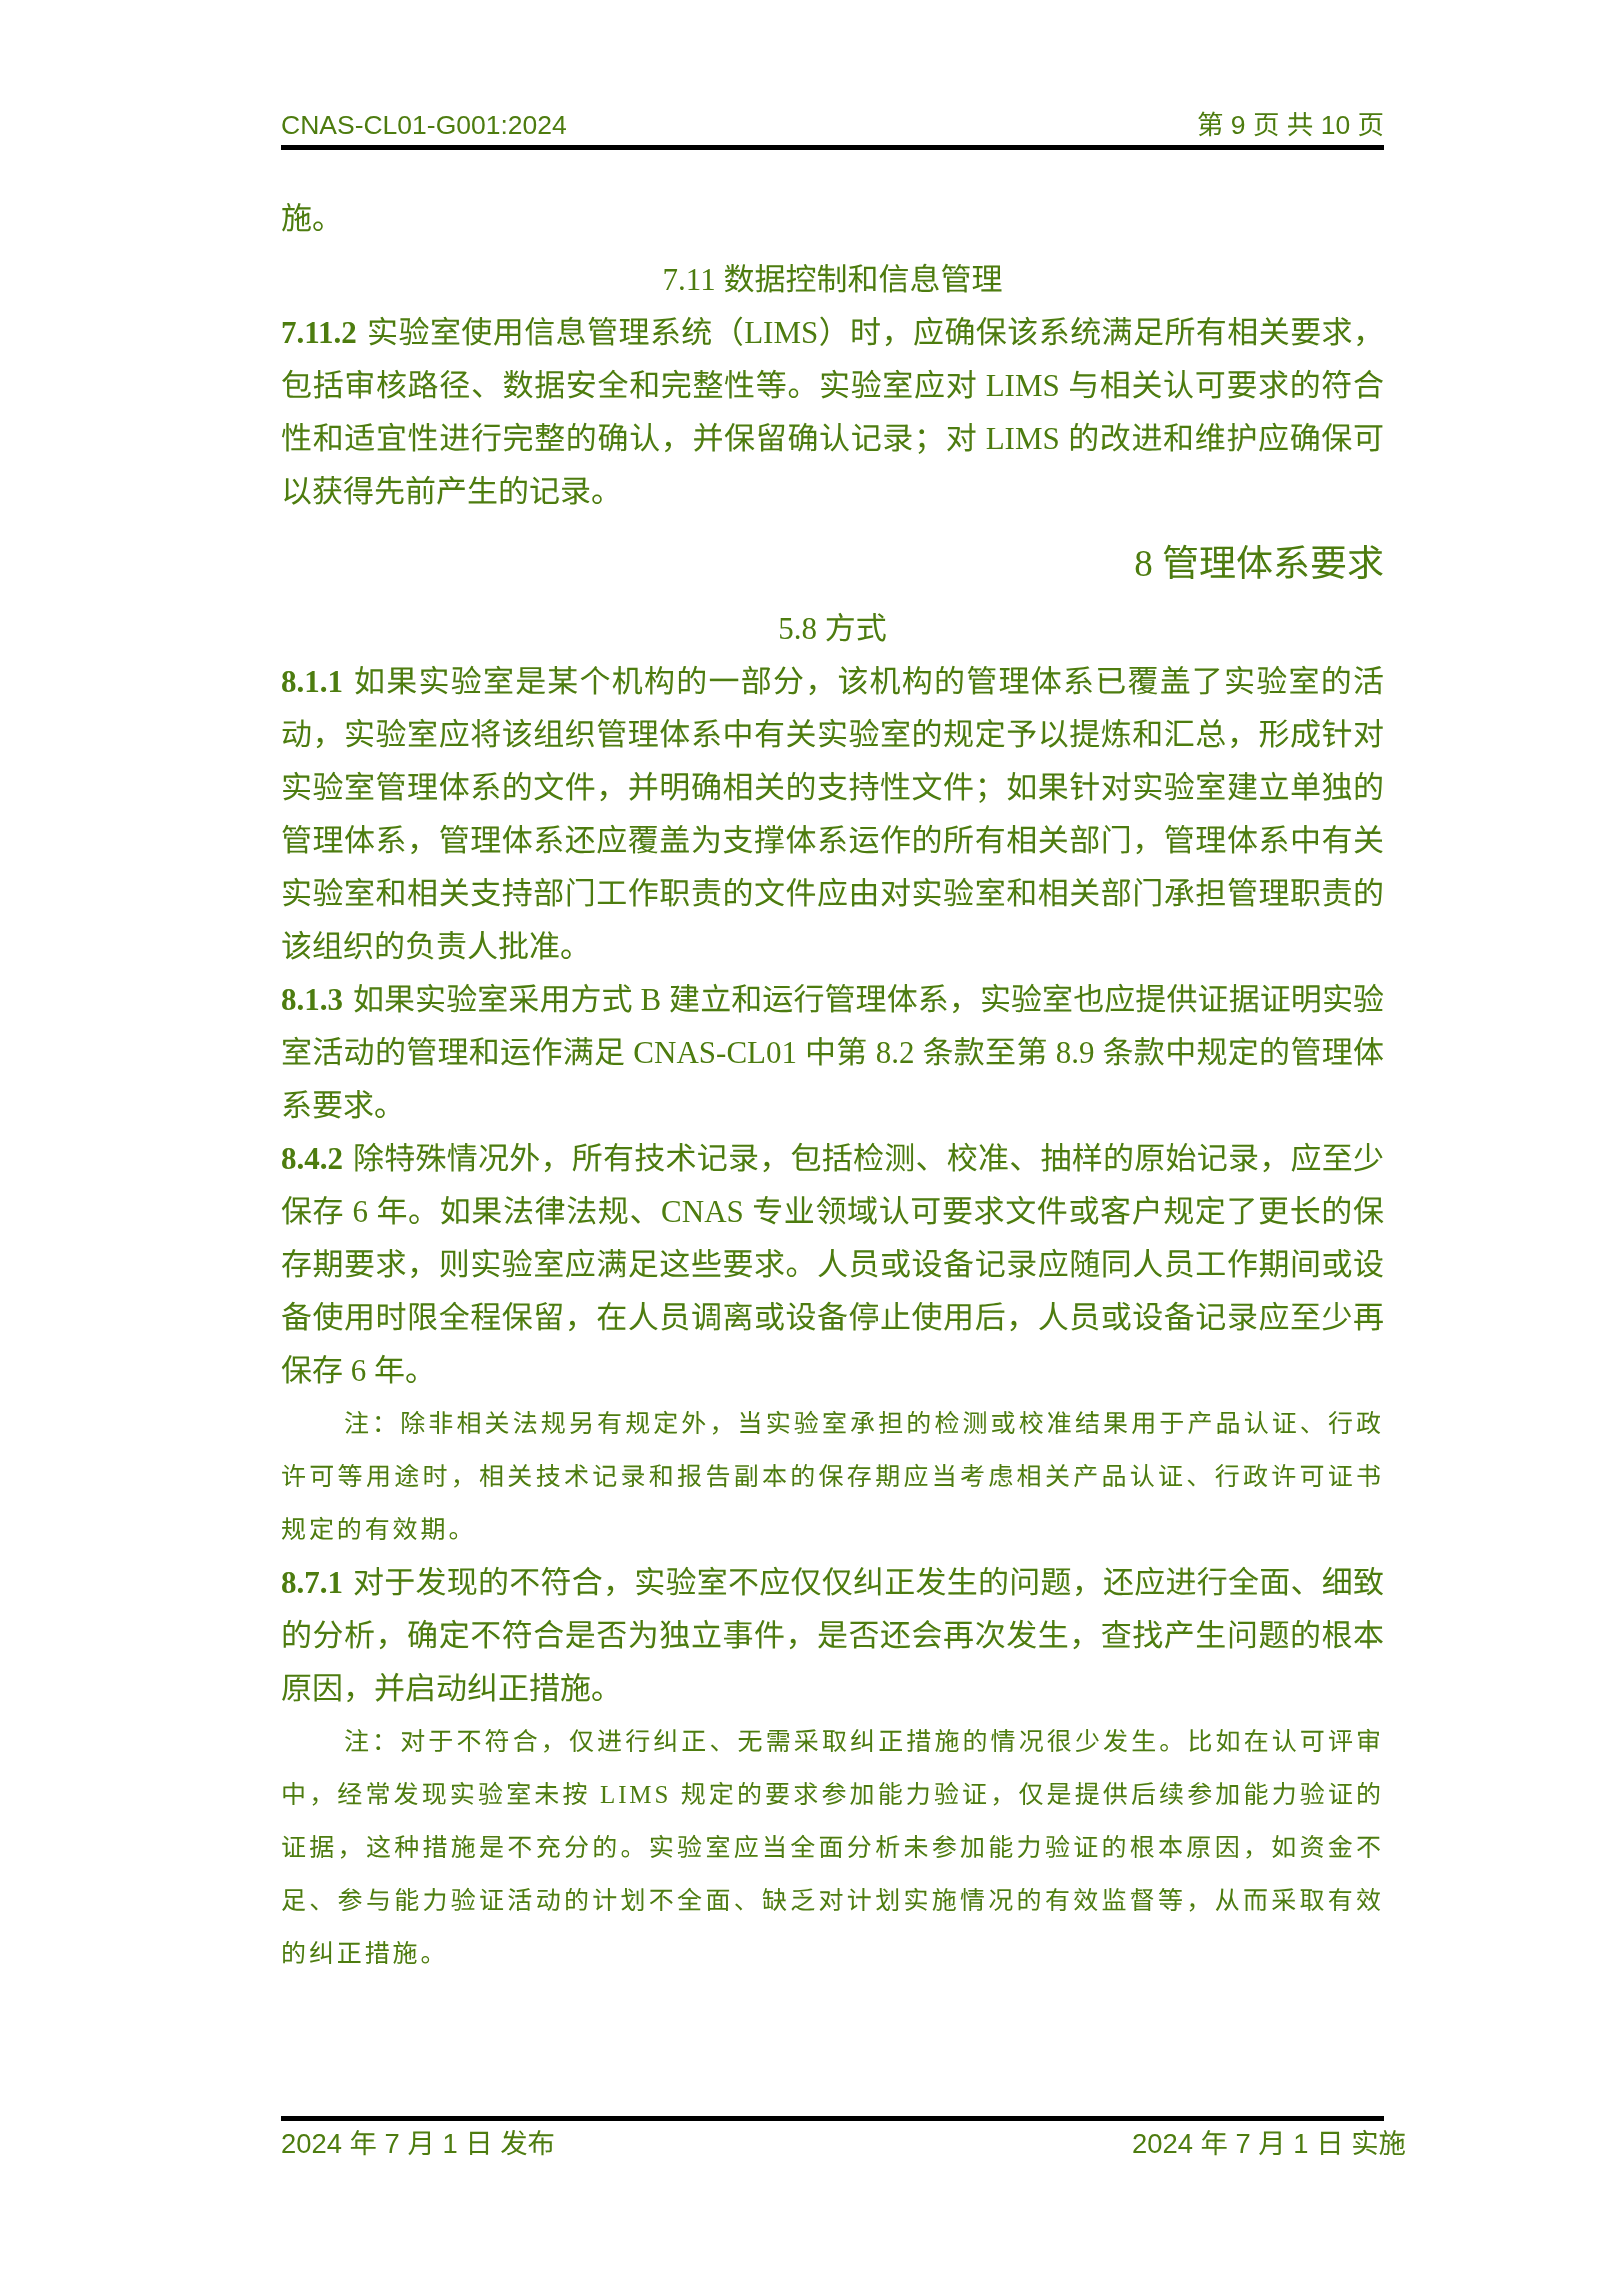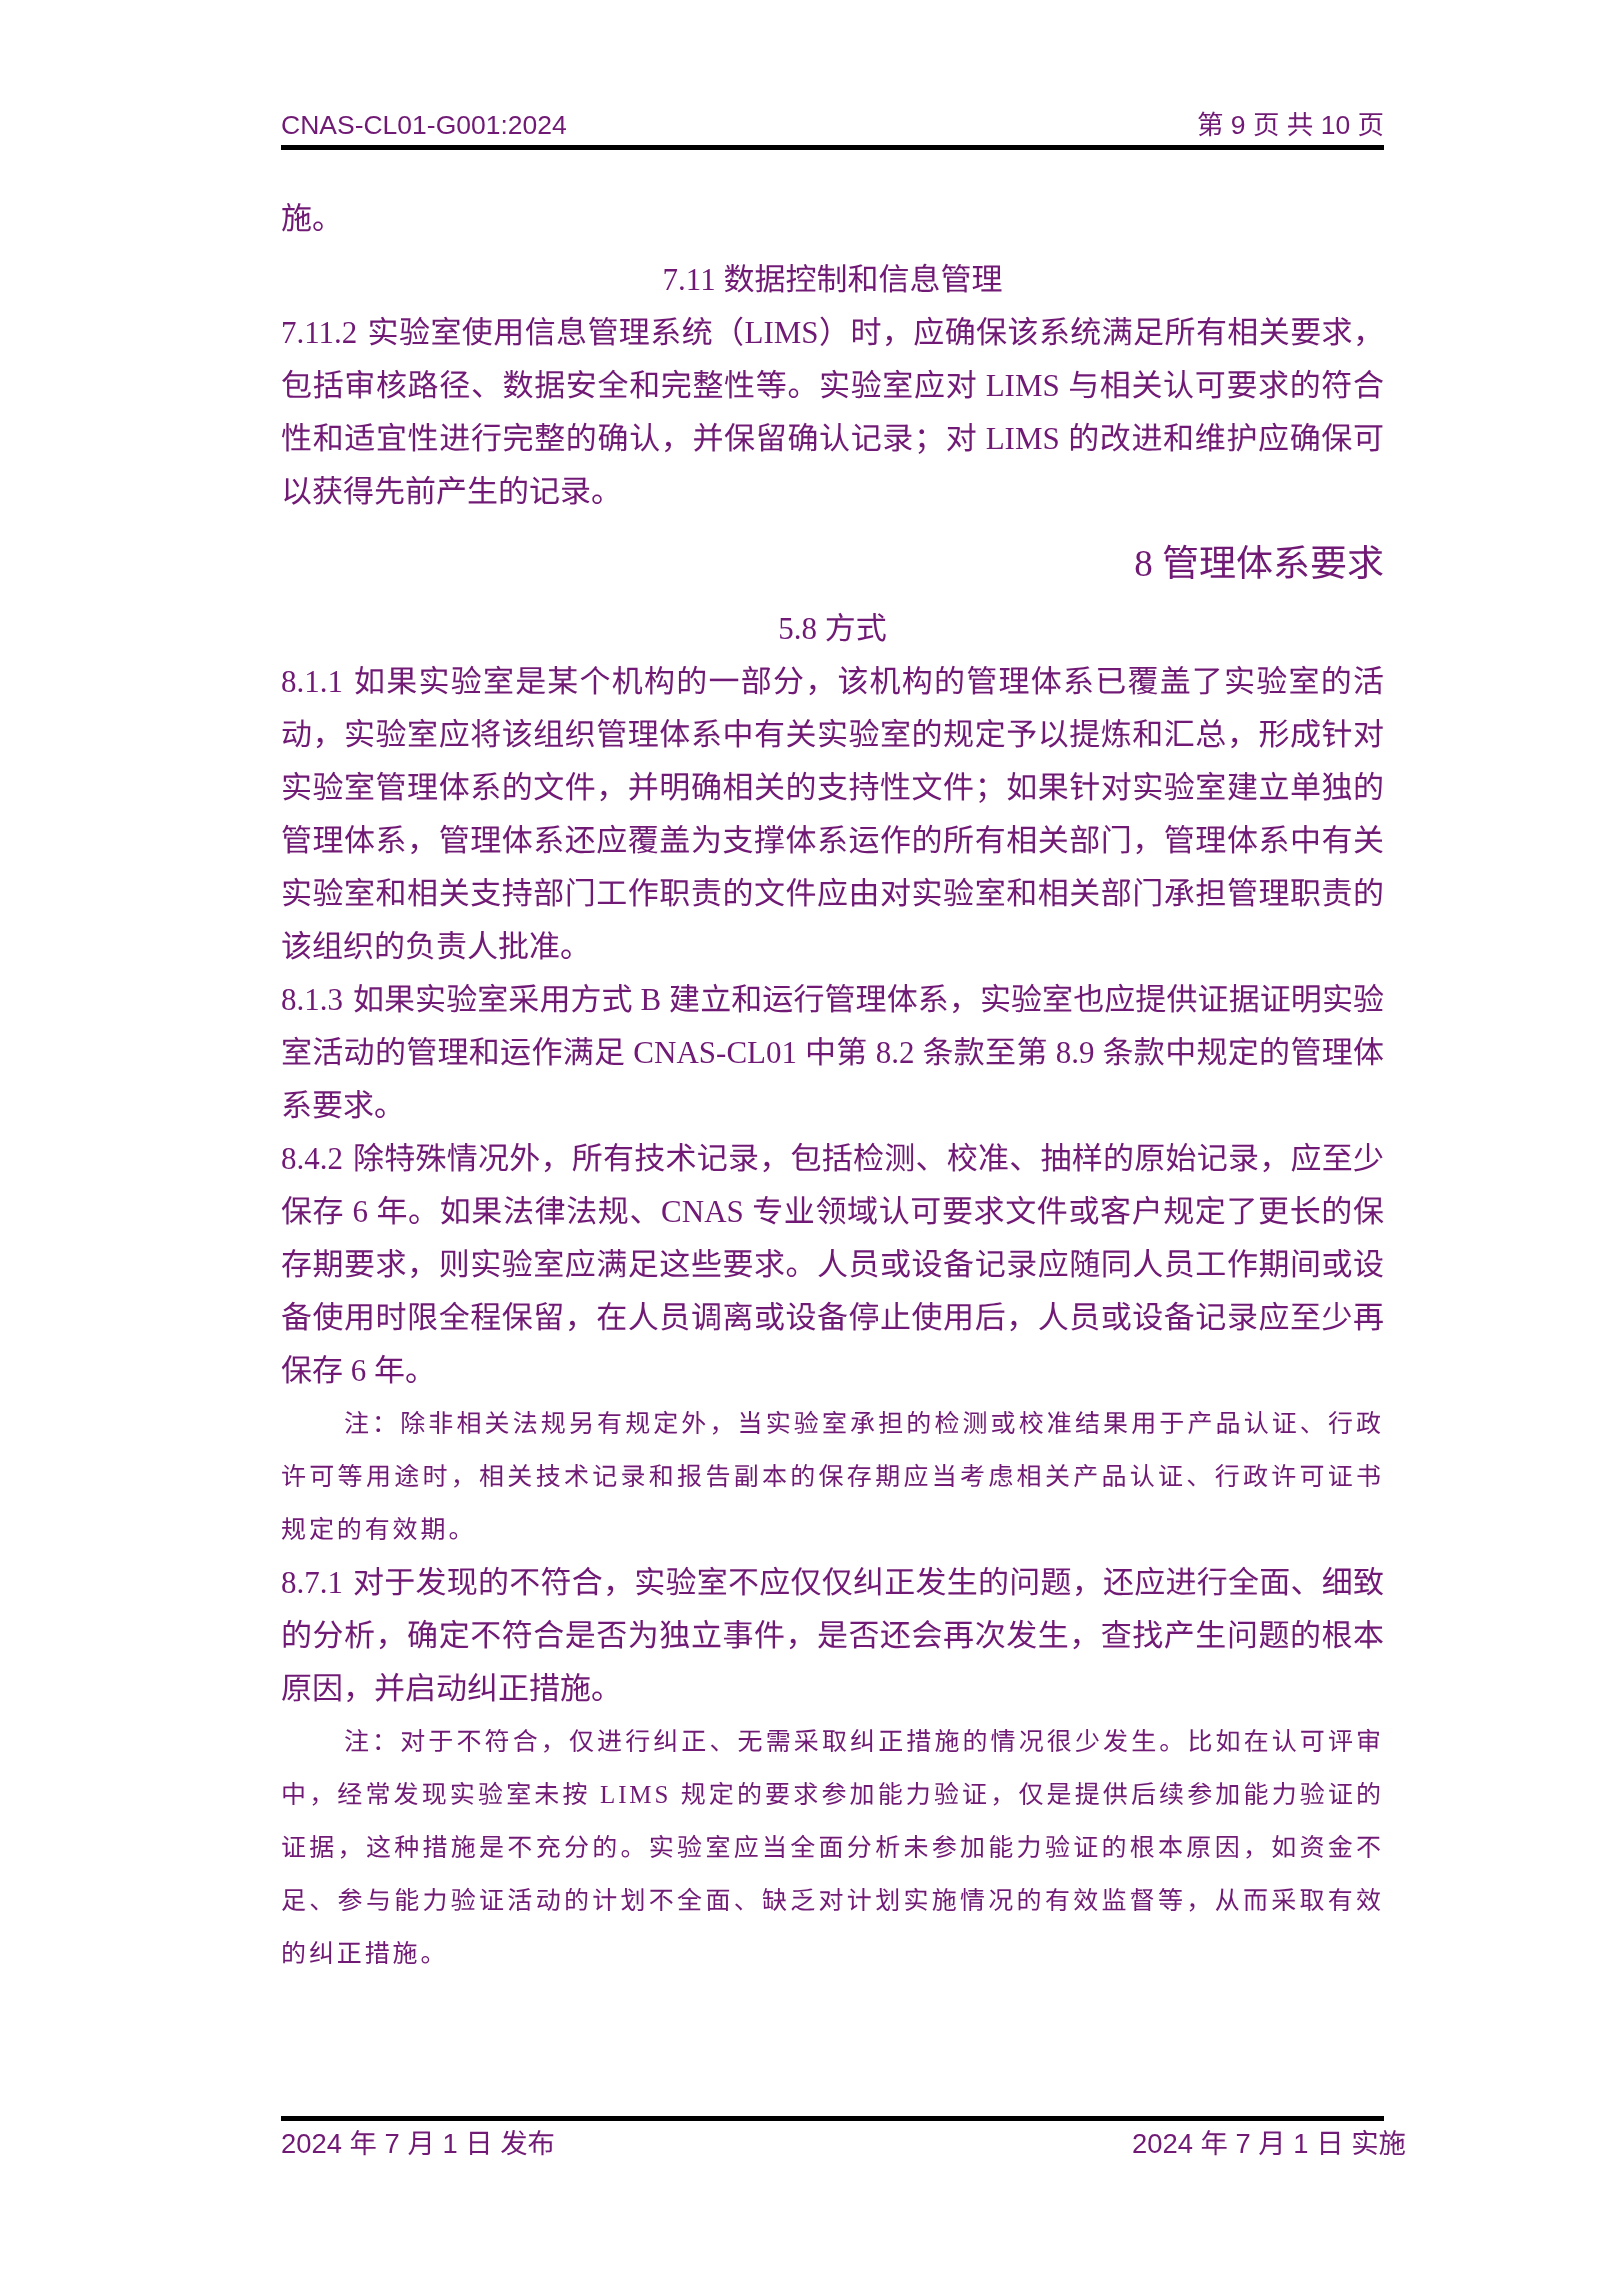"CNAS-CL01-G001:2024" .page { color: #701a75 -> #4d7c0f }
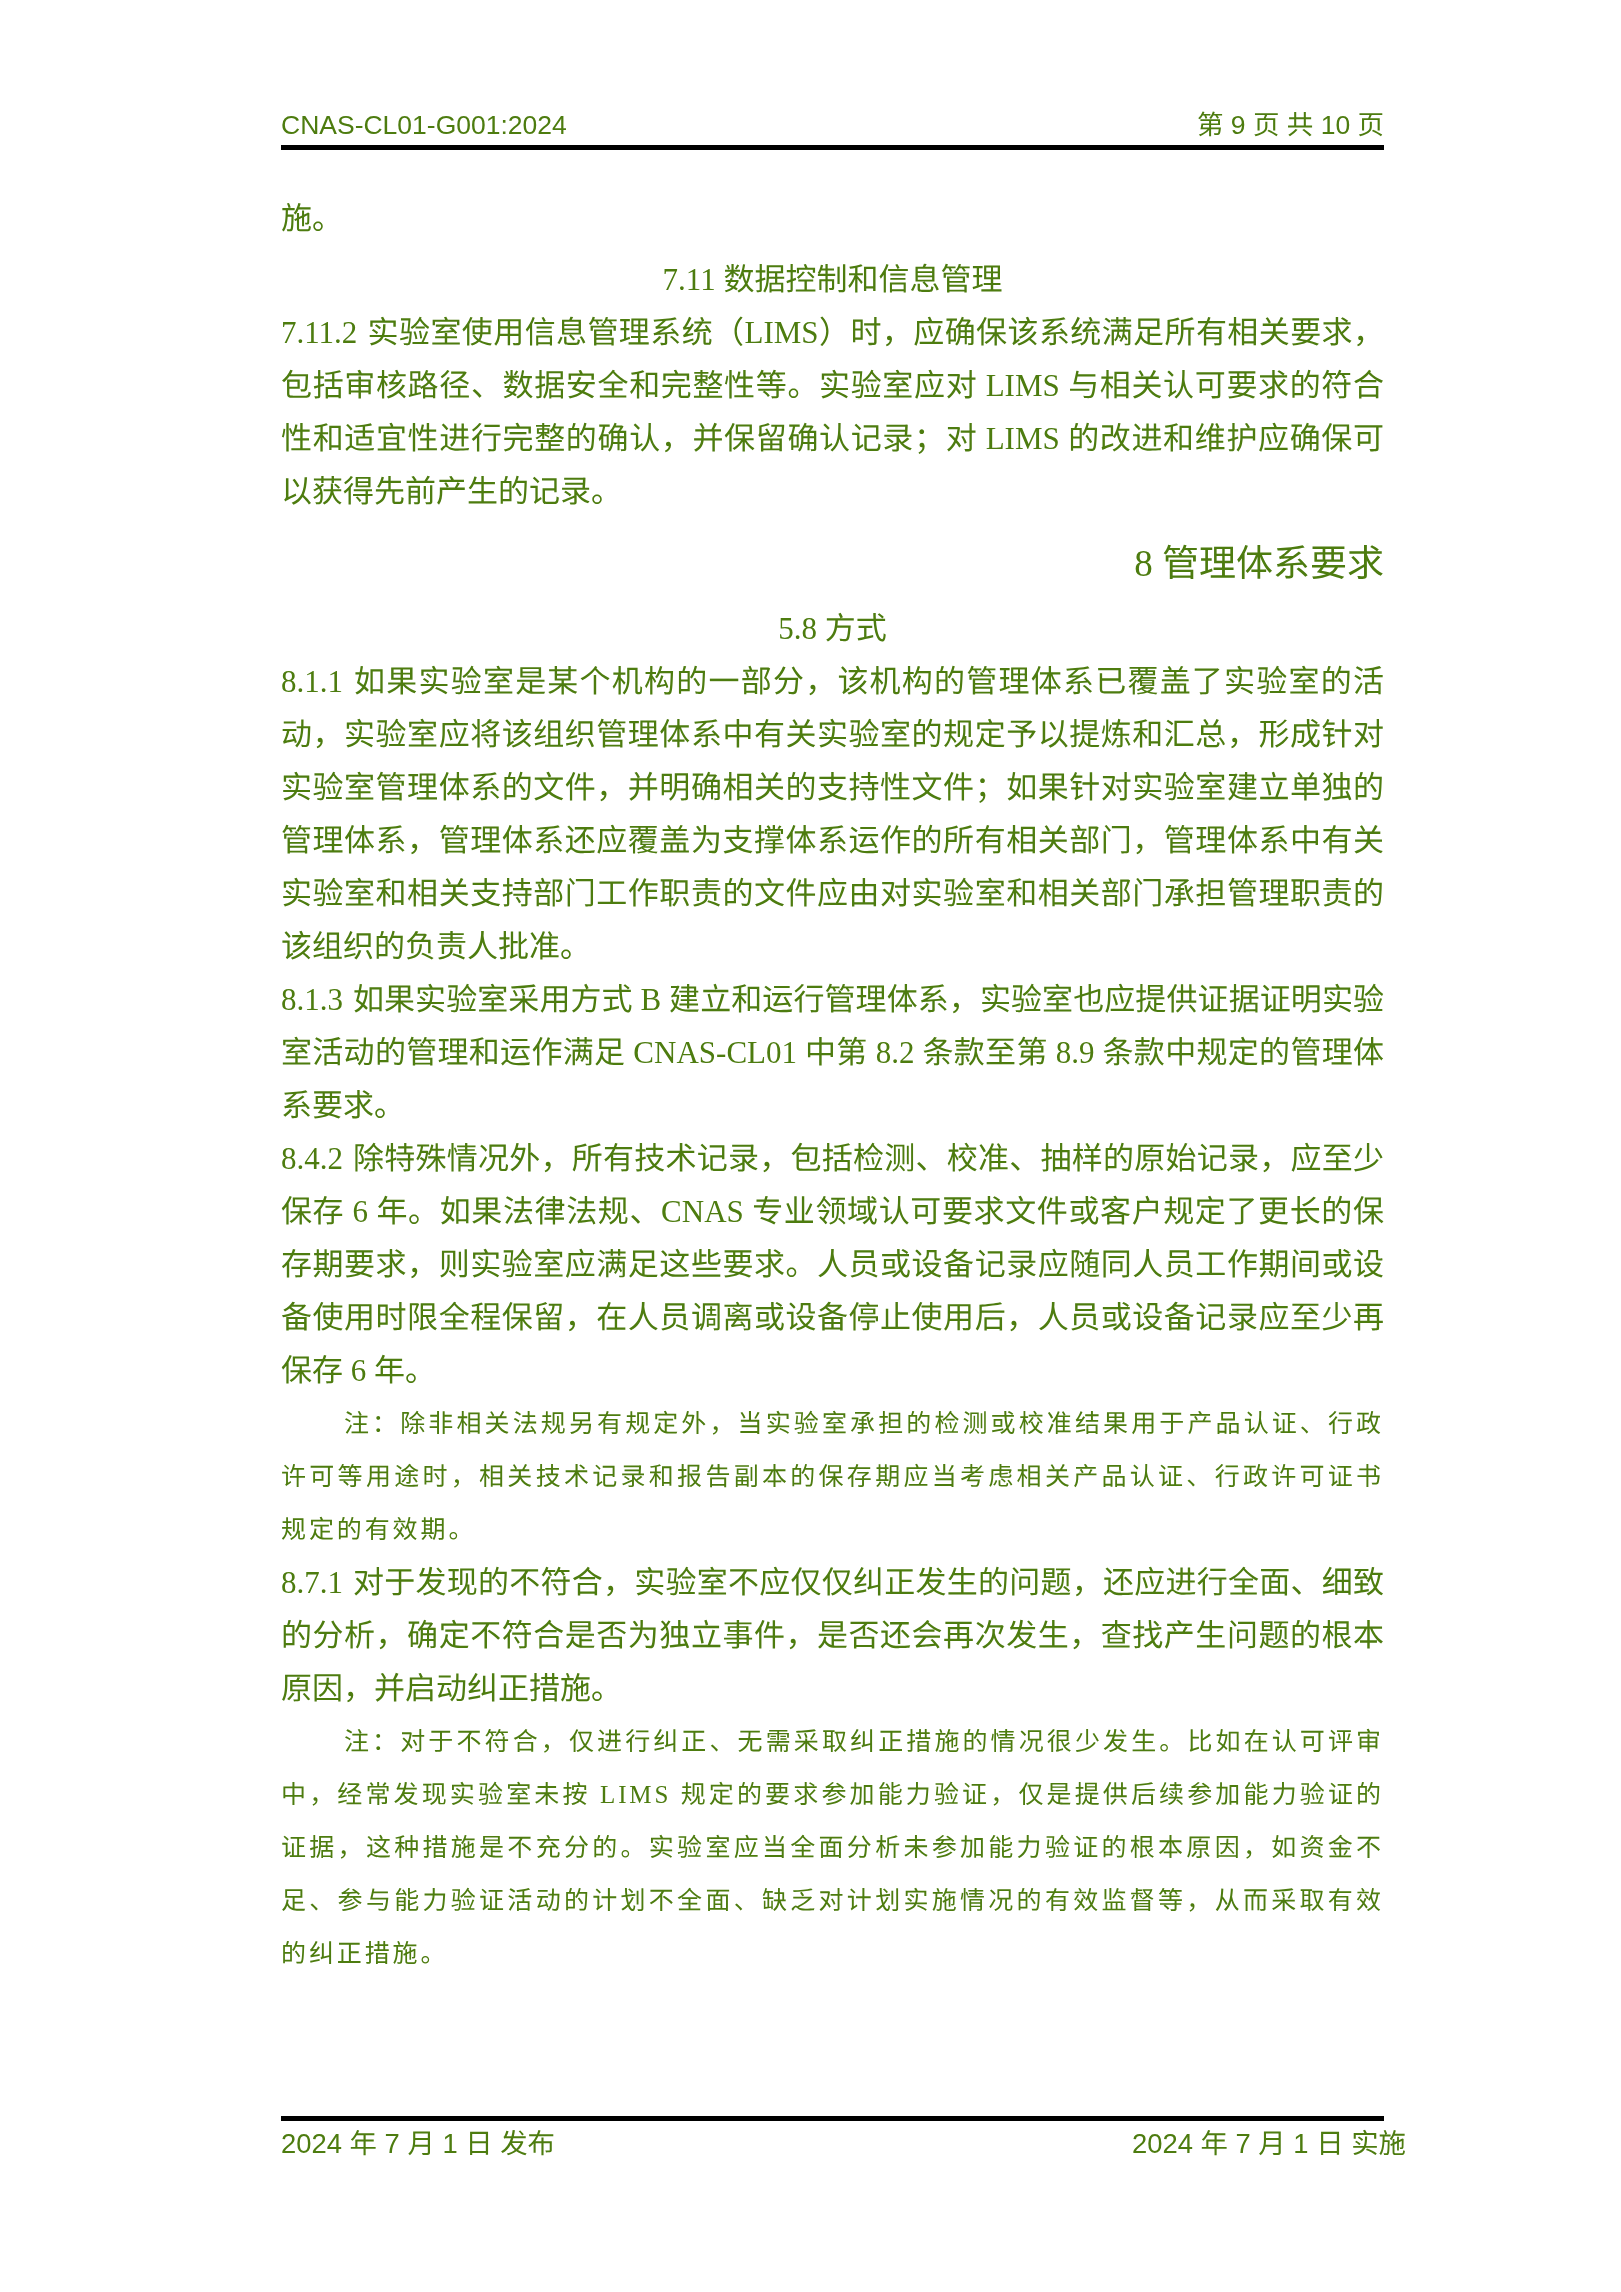"7.11.2" .content p.clause b.num { font-weight: normal -> bold }
